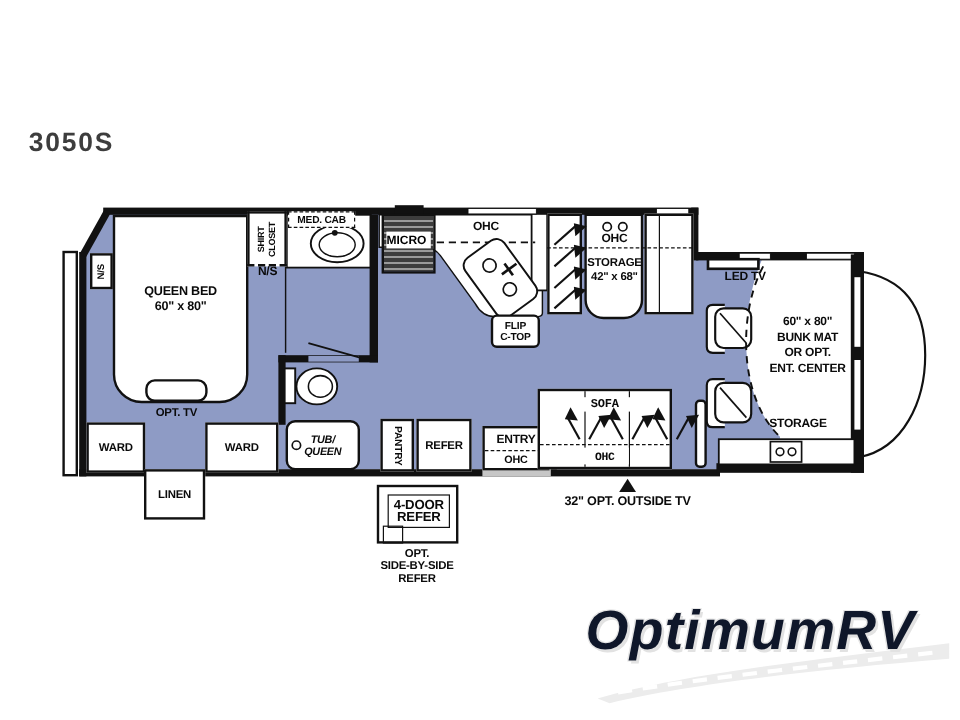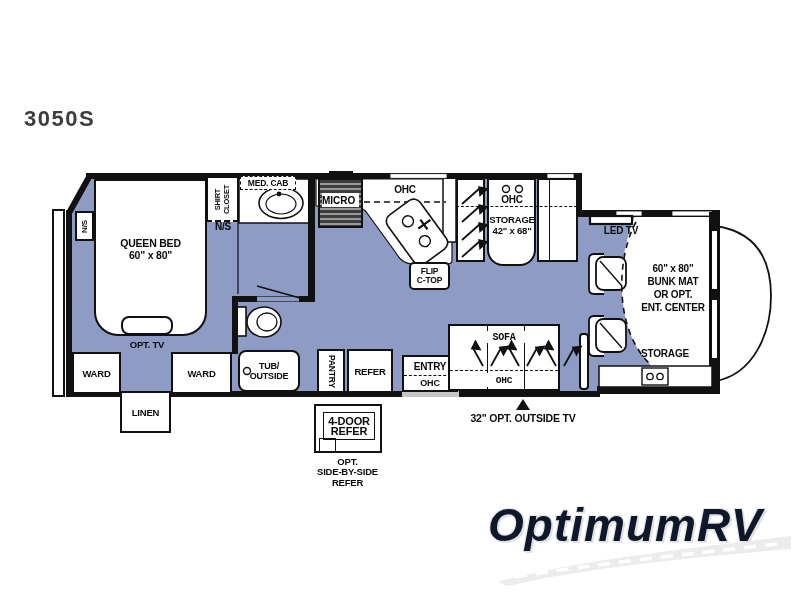"TUB/" div.box { font-style: none -> italic }
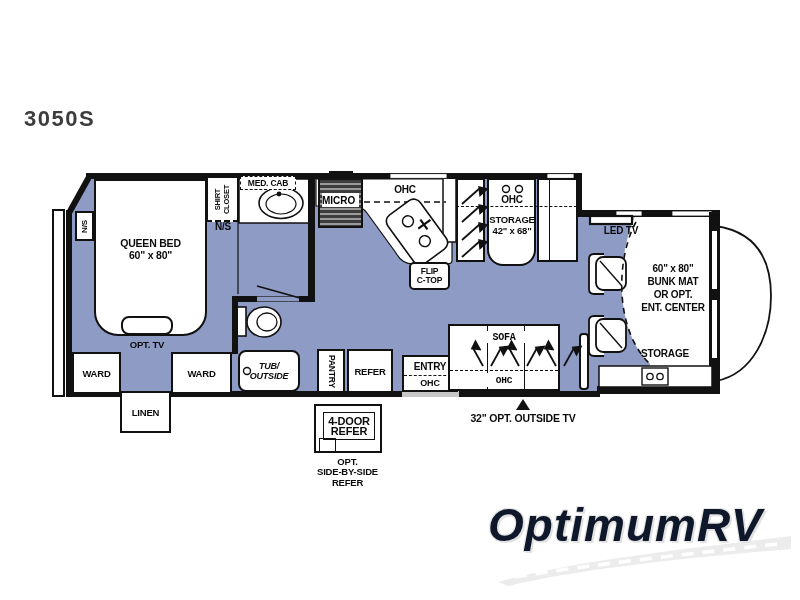"OUTSIDE" span { text: OUTSIDE -> QUEEN }
